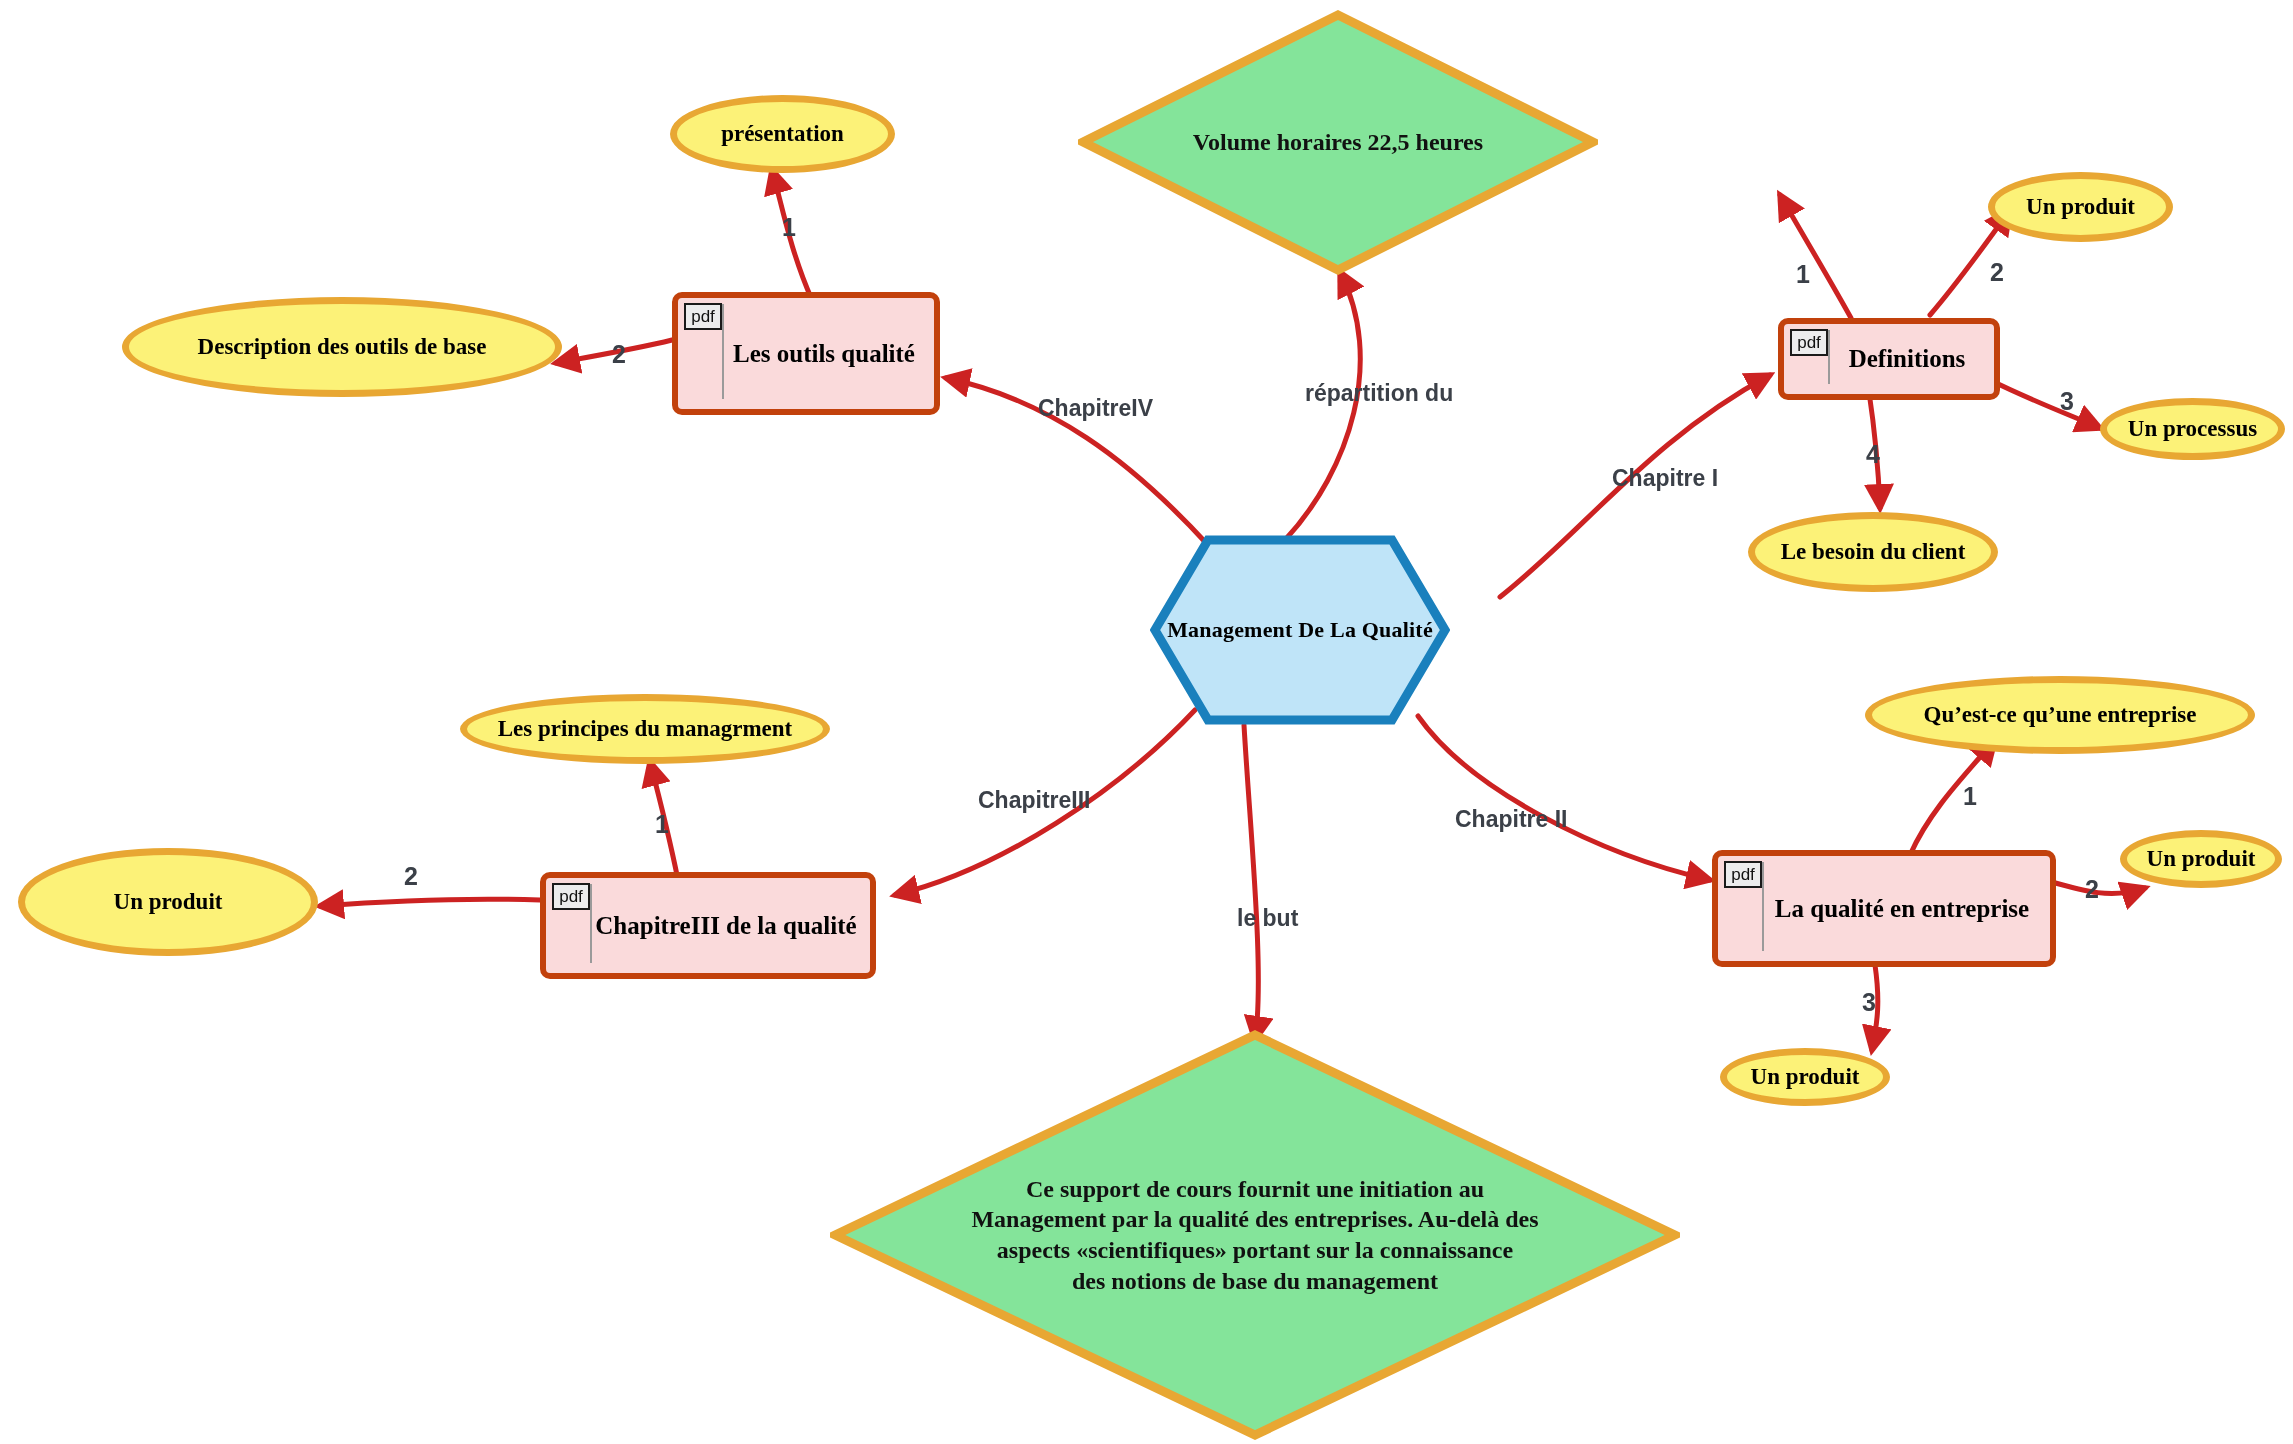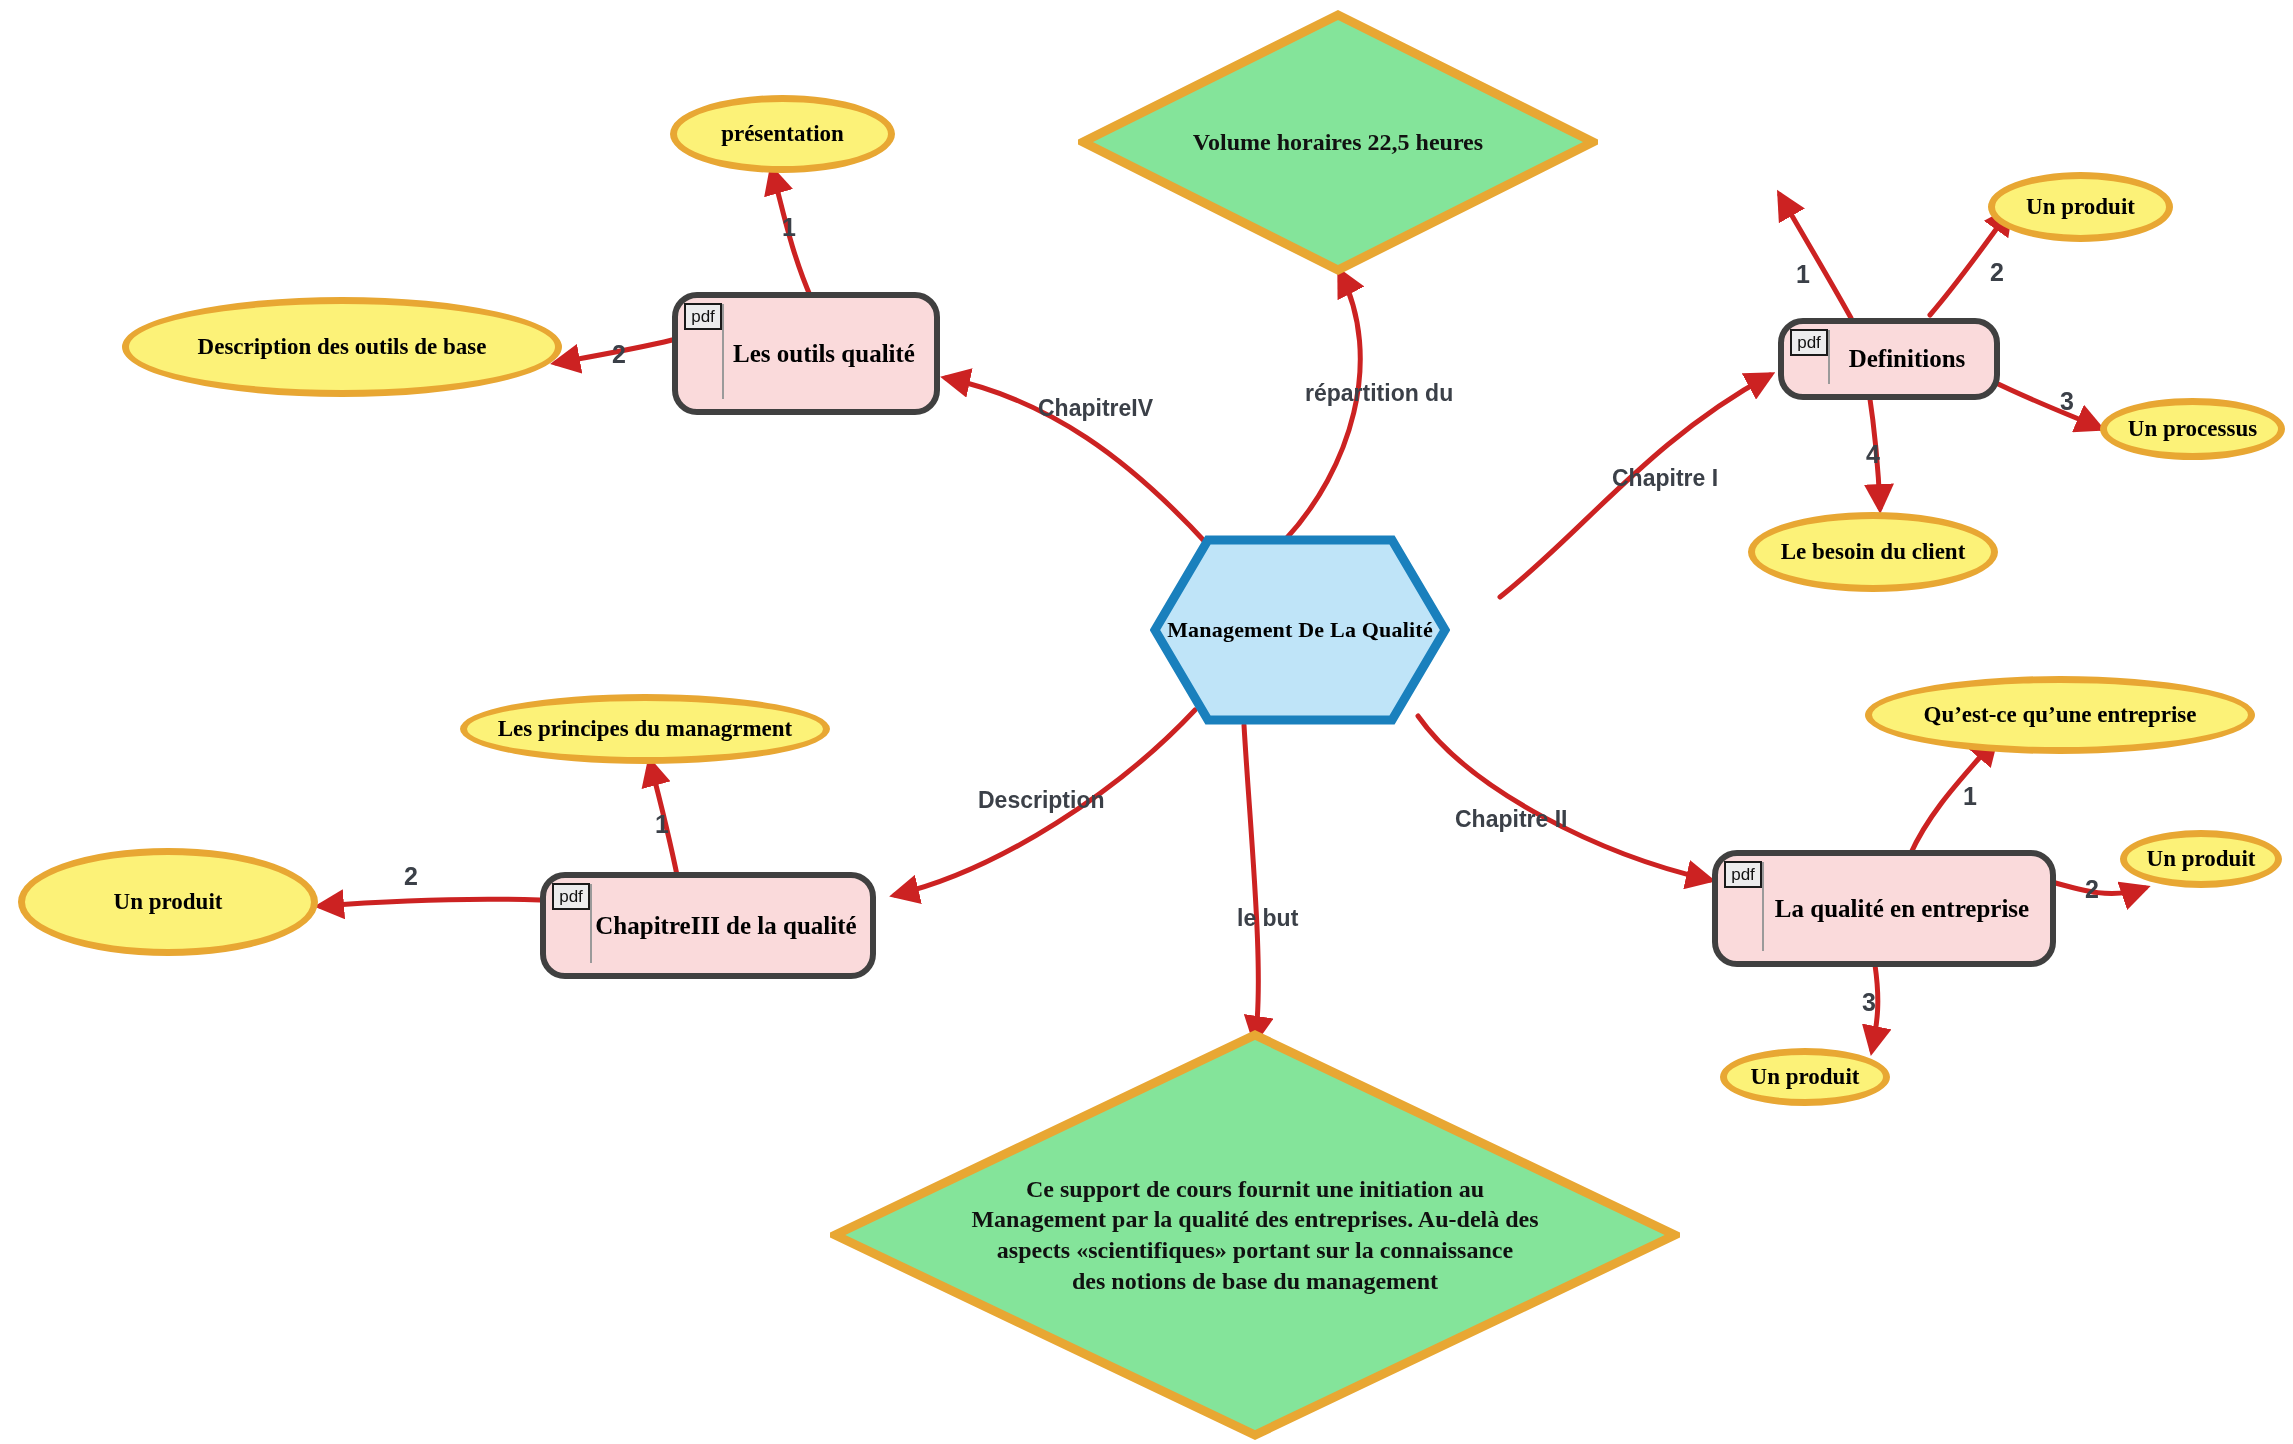"pdf" .pdfbox { border: 6px solid #404040 -> 6px solid #c2410c; border-radius: 25px -> 10px }
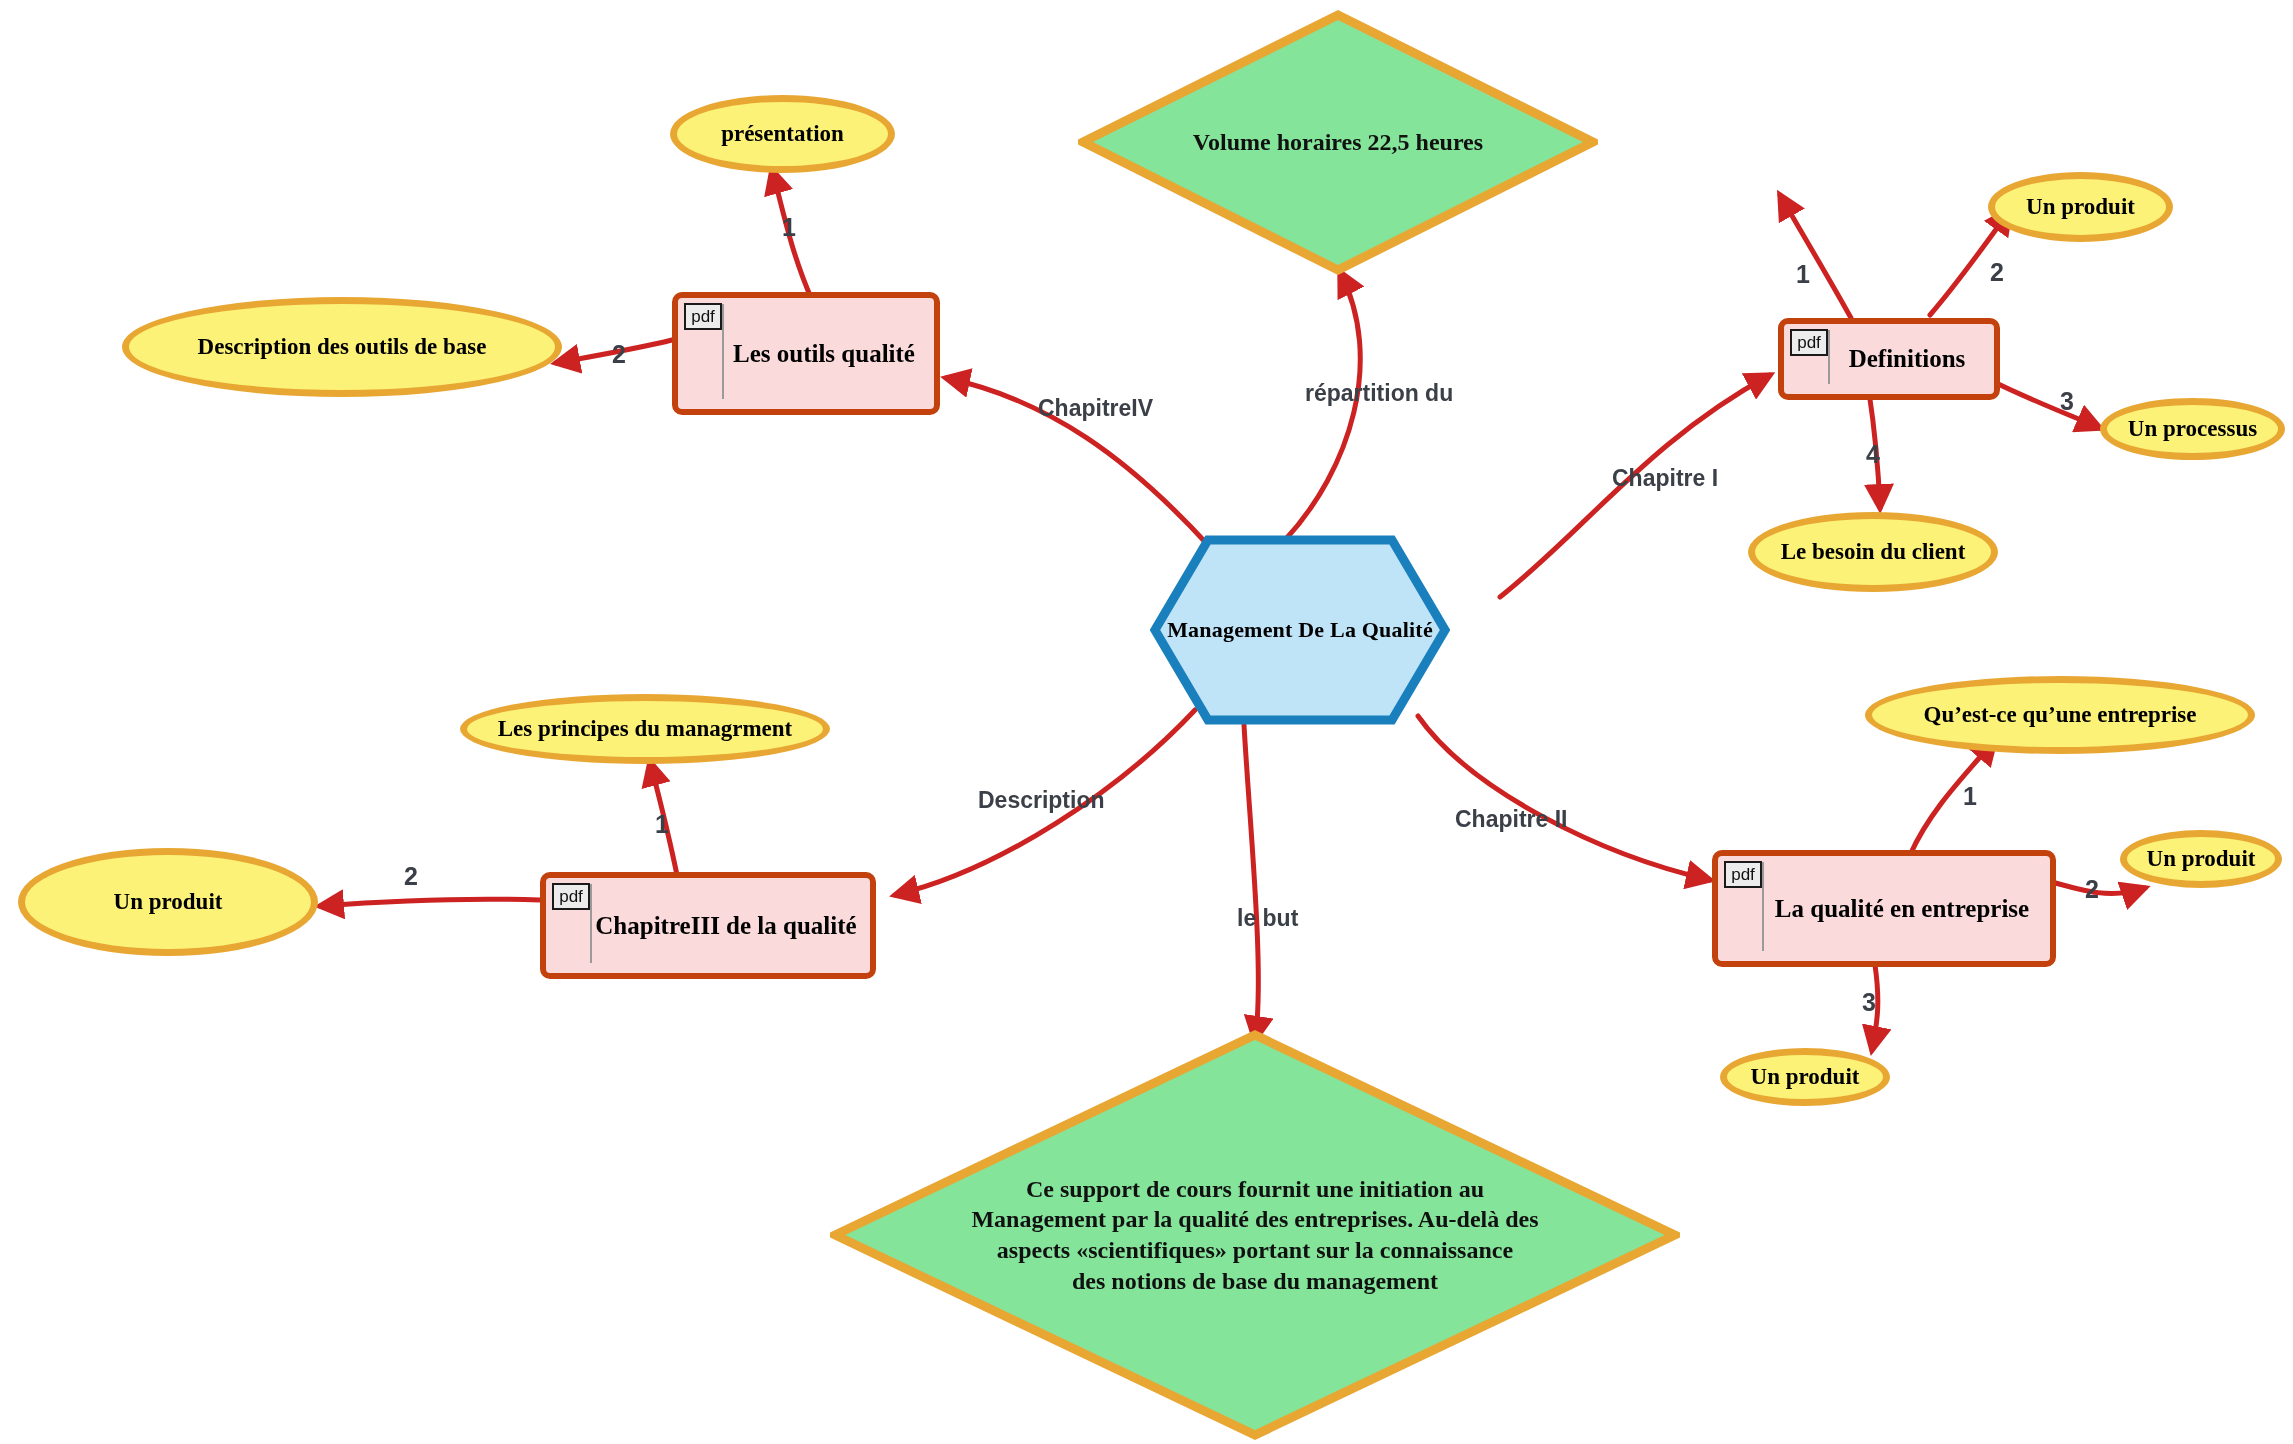"Description" div.edge-label { text: Description -> ChapitreIII }
